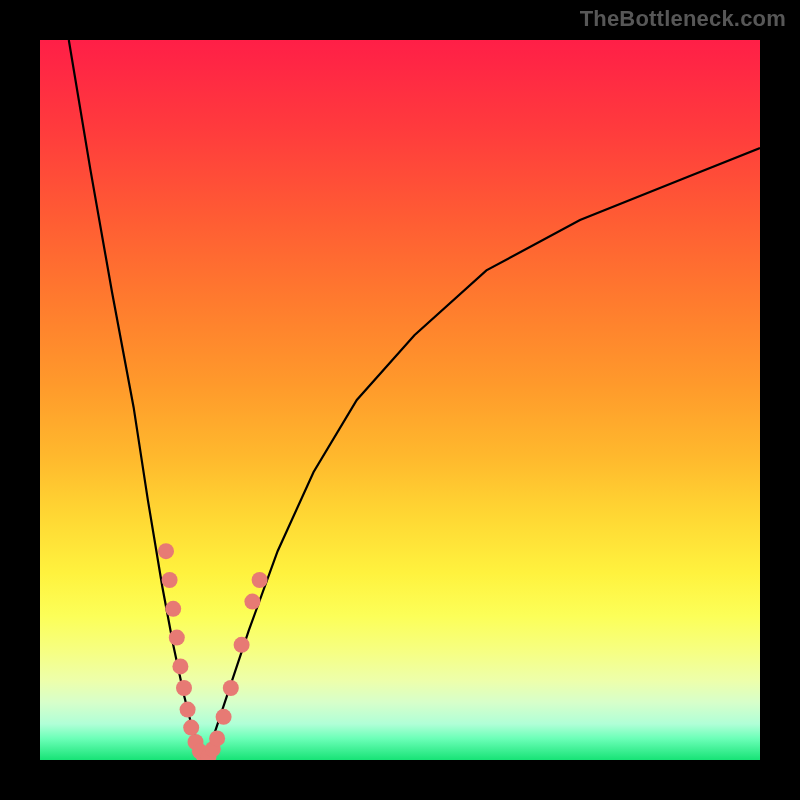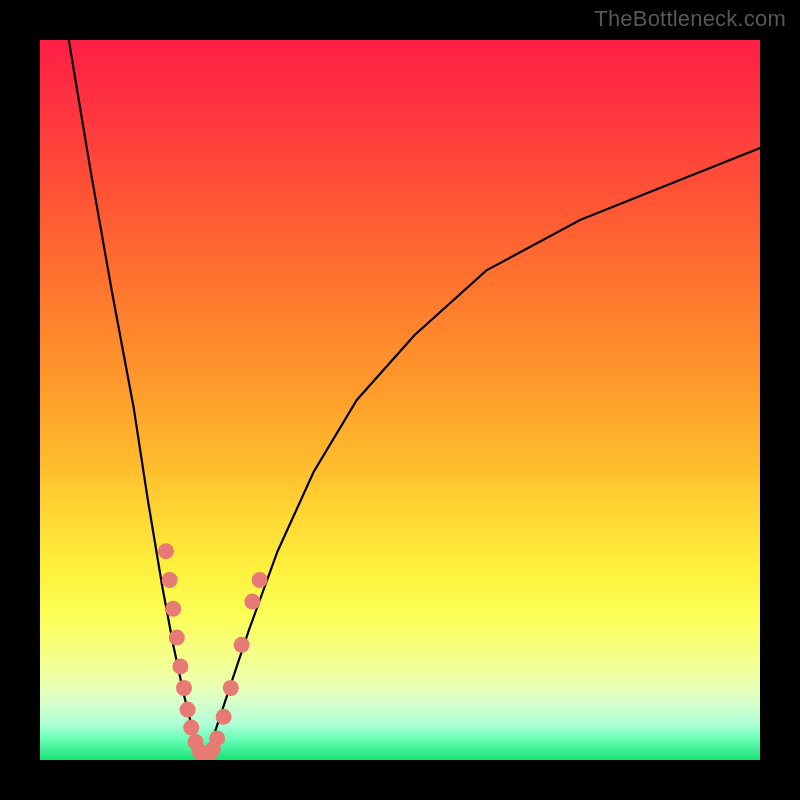"TheBottleneck.com" .watermark { font-weight: 400 -> 700 }
